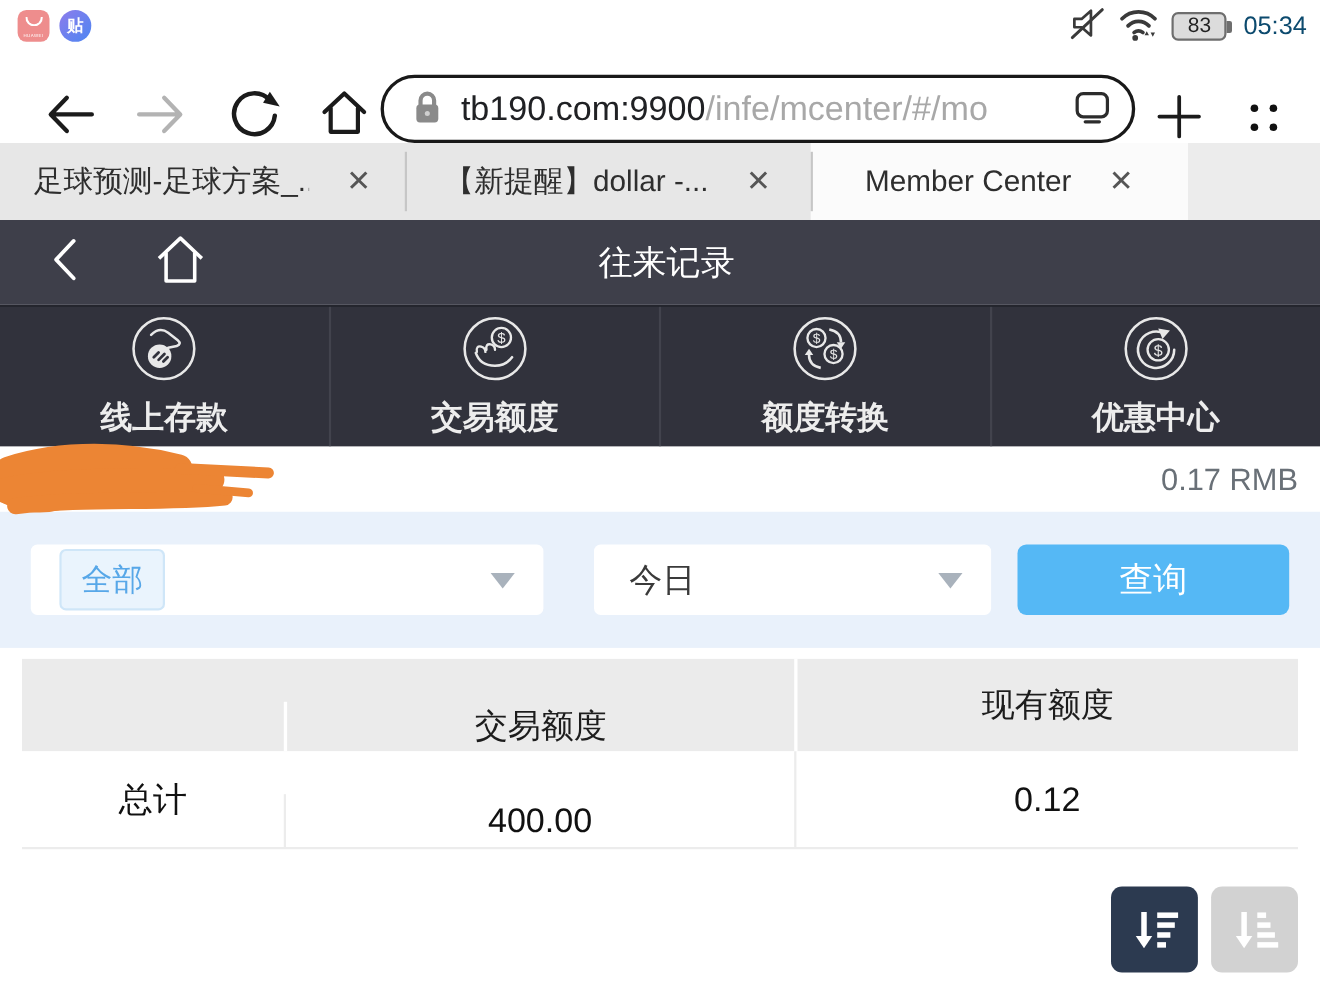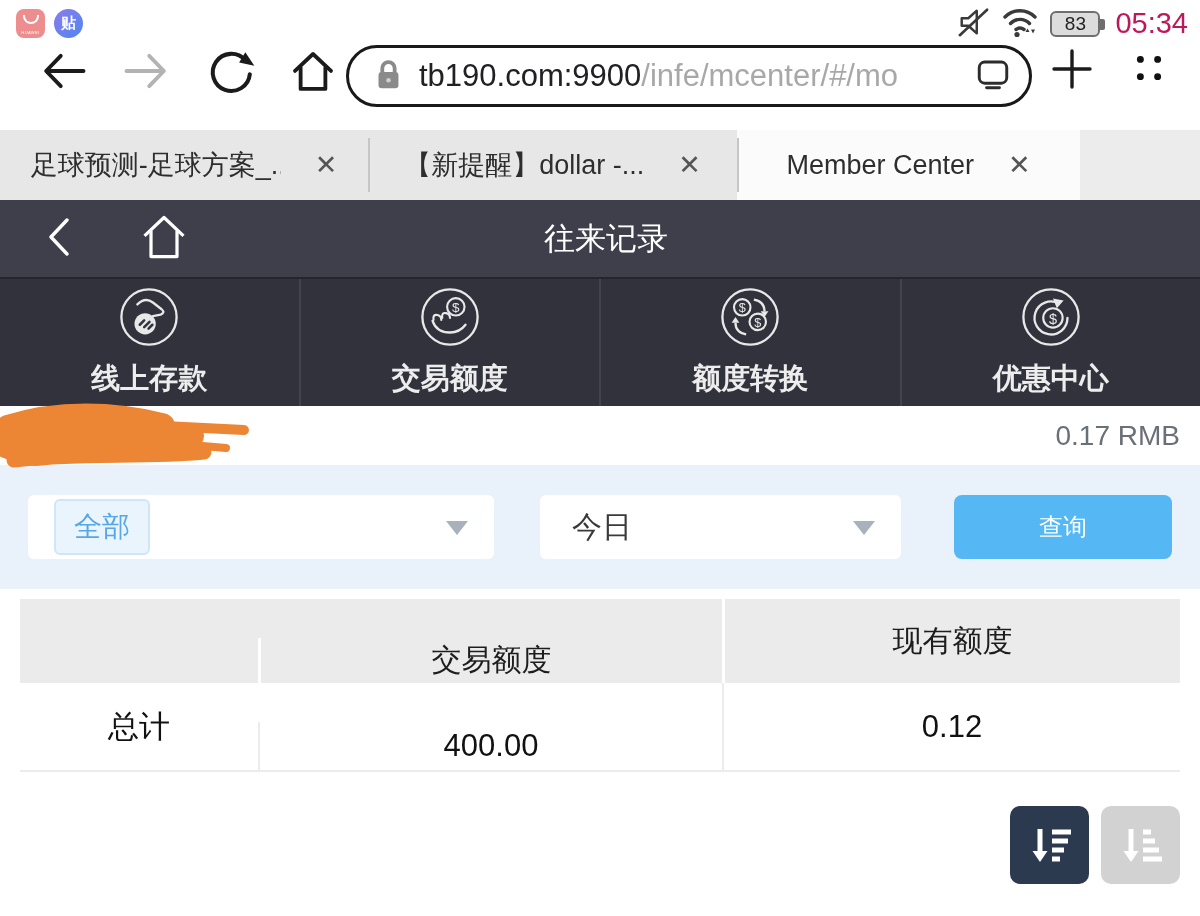"05:34" .clock { color: #be185d -> #0c4a6e; font-size: 29px -> 23px }
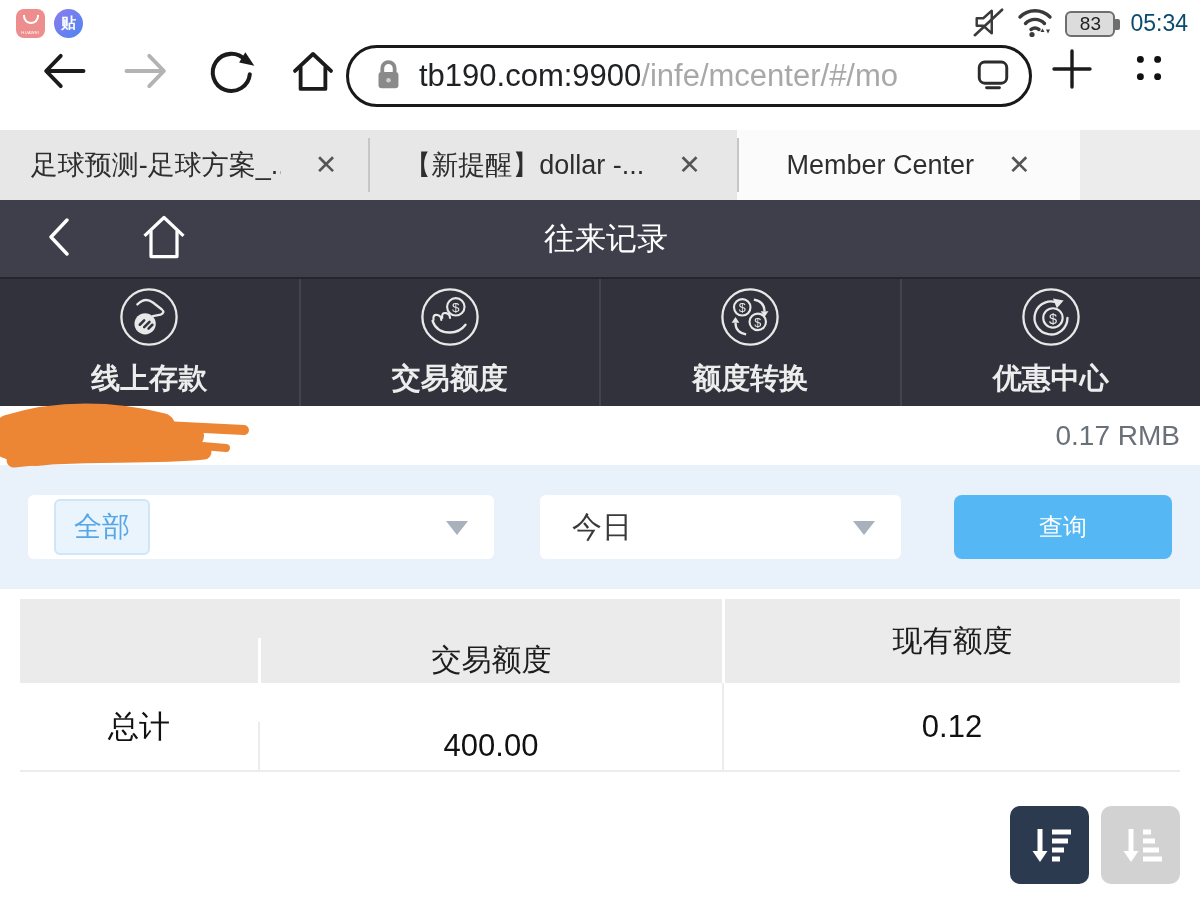"tb190.com:9900/infe/mcenter/#/mo" .toolbar { align-items: flex-start -> flex-end }
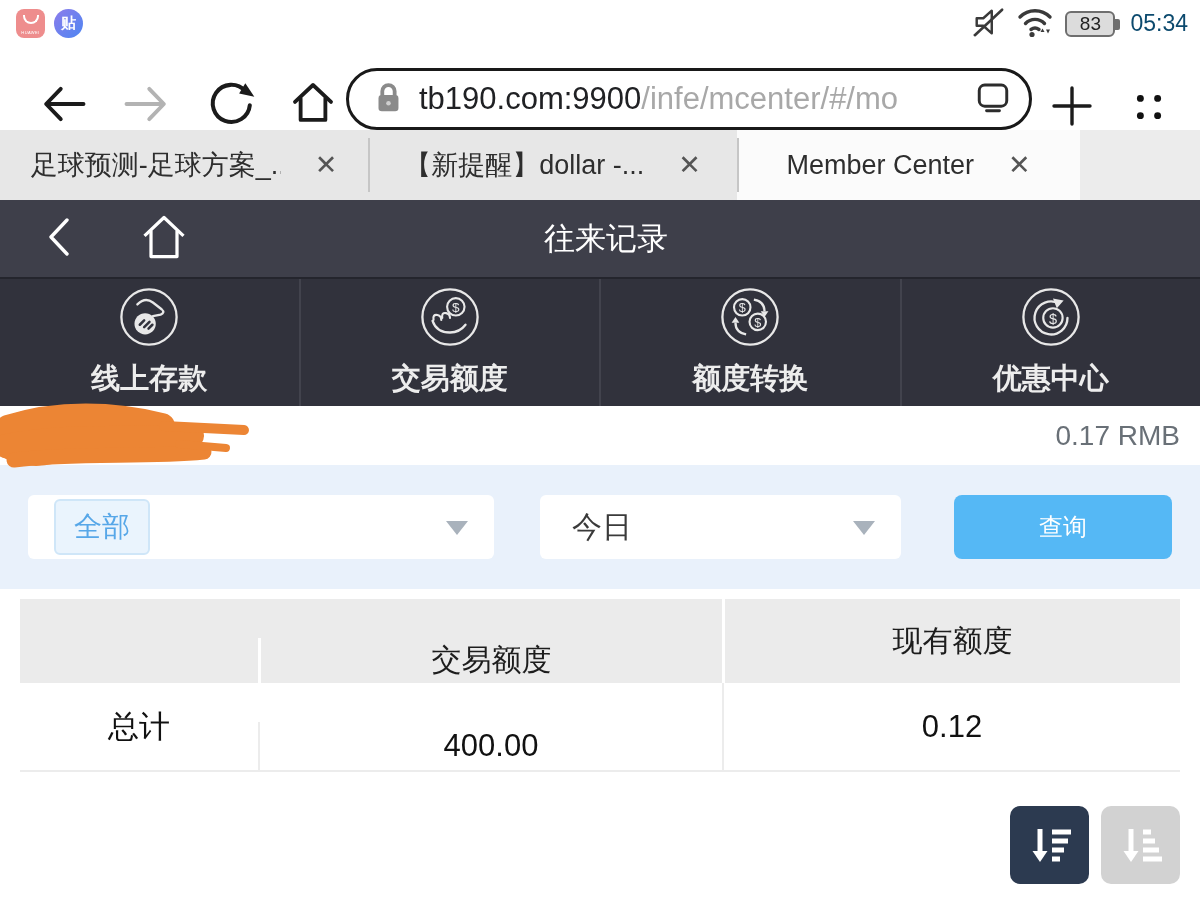"查询" .query-btn { font-size: 24px -> 31px; width: 218px -> 247px }
